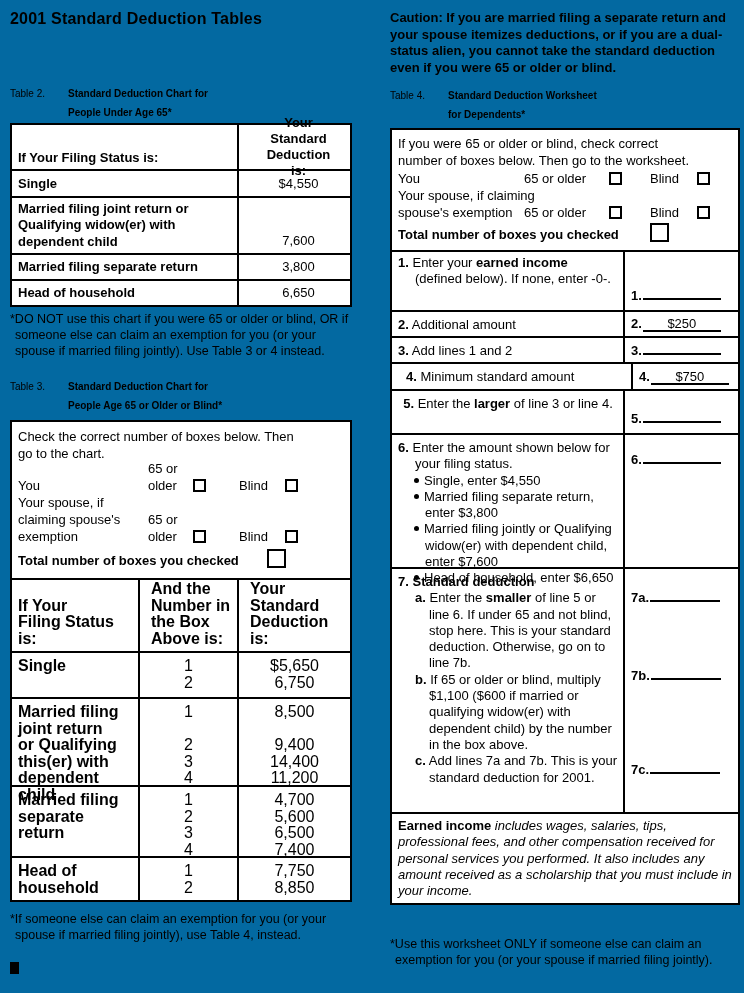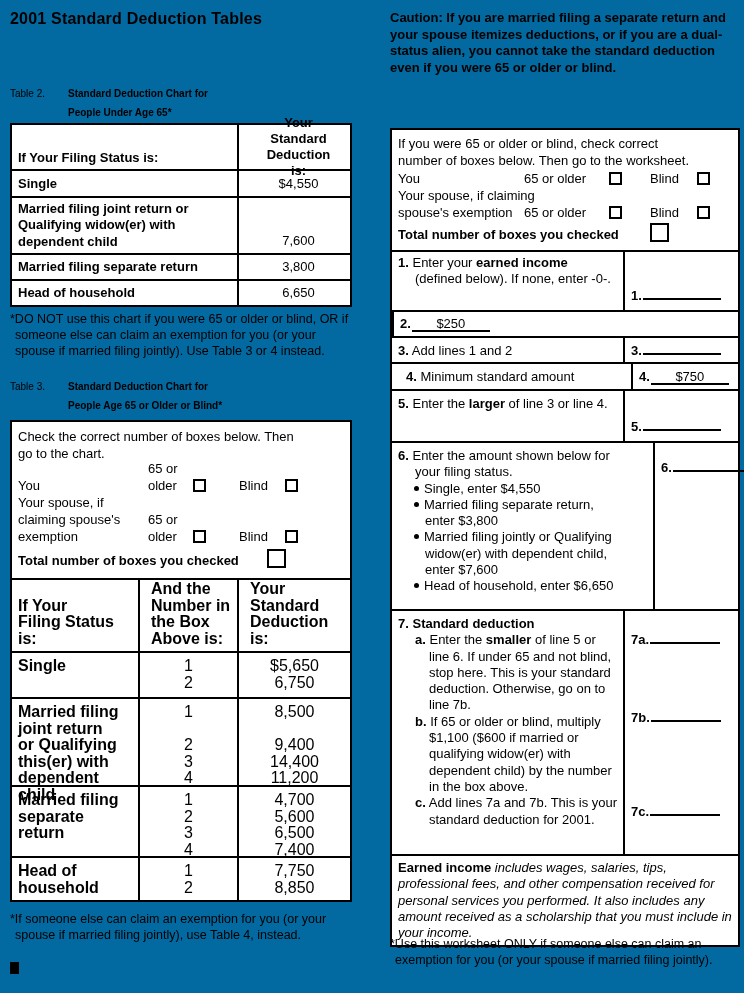"Table 4." div.caption { html: none -> <div> <span>Table 4.</span> <span> <span>Standard Deduction Worksheet</span><br> <span>for Dependents*</span> </span> </div> }
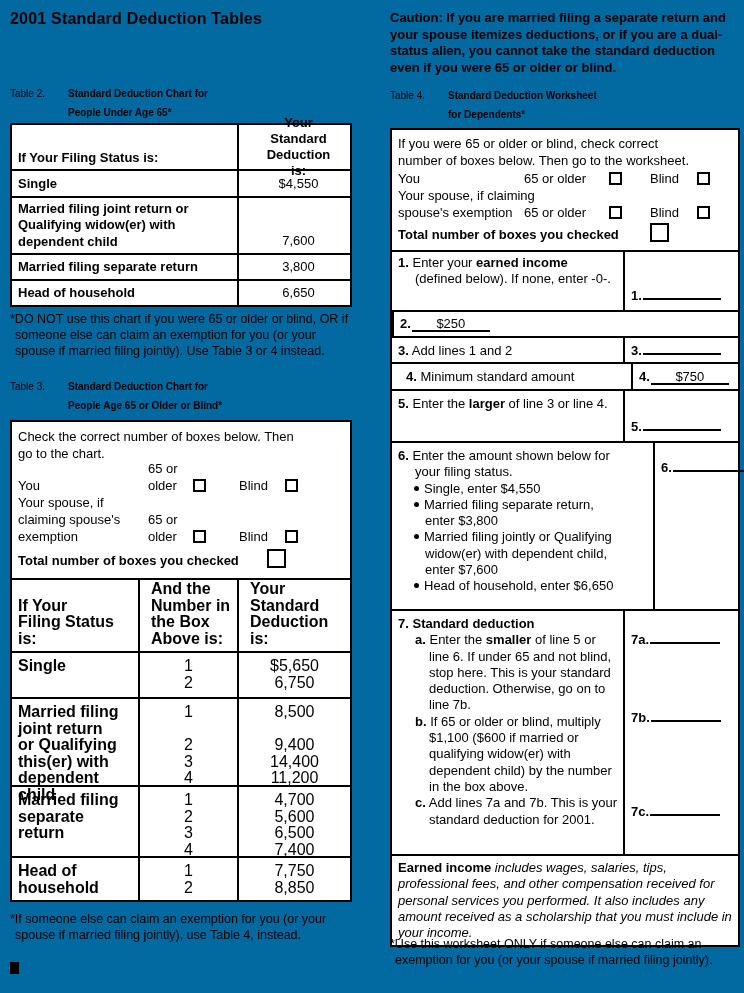"2. Additional amount" div.ws-left { html: none -> <div> <div><span>2.</span> <span>Additional amount</span></div> </div> }
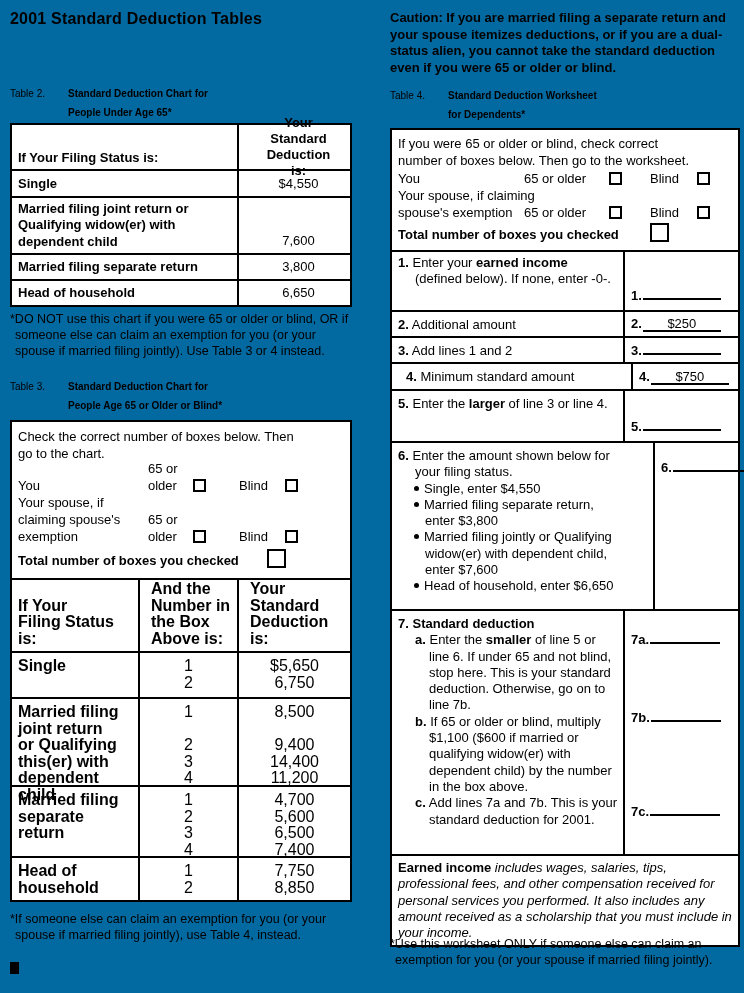"5. Enter the larger of" div.ws-row { height: 52px -> 44px; text-align: none -> center }
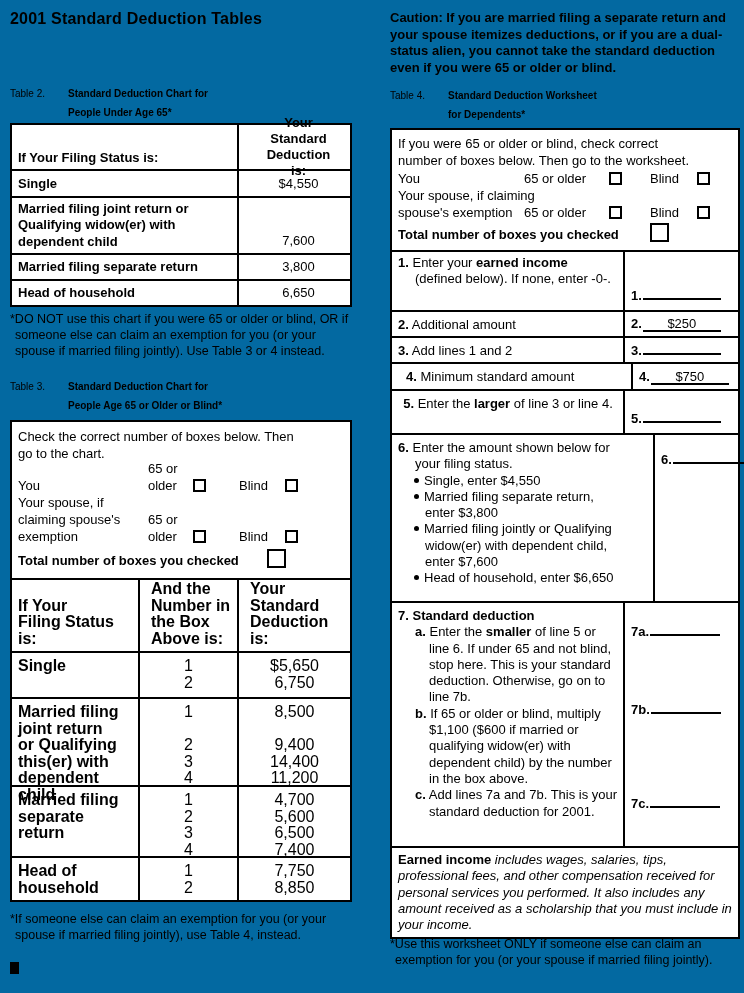"6. Enter the amount shown" div.ws-row { gap: 30px -> none; height: 168px -> 134px }
